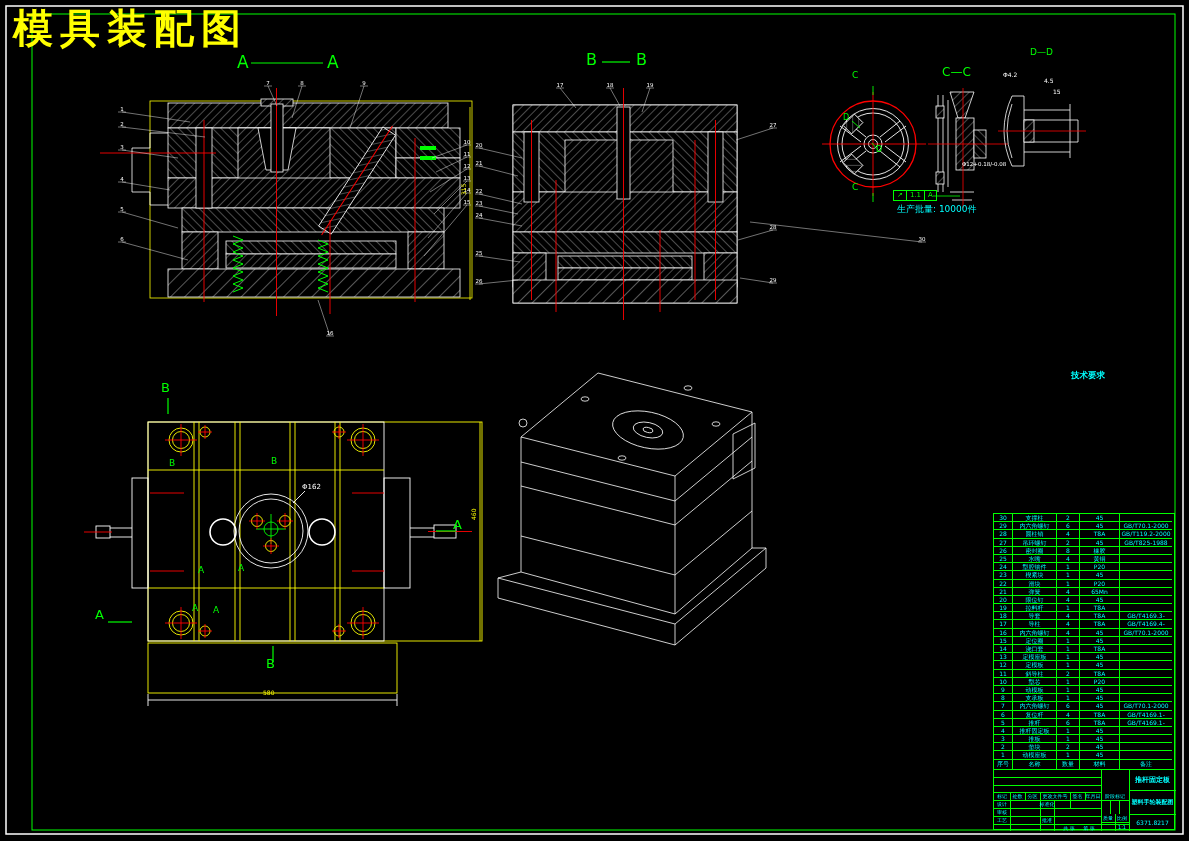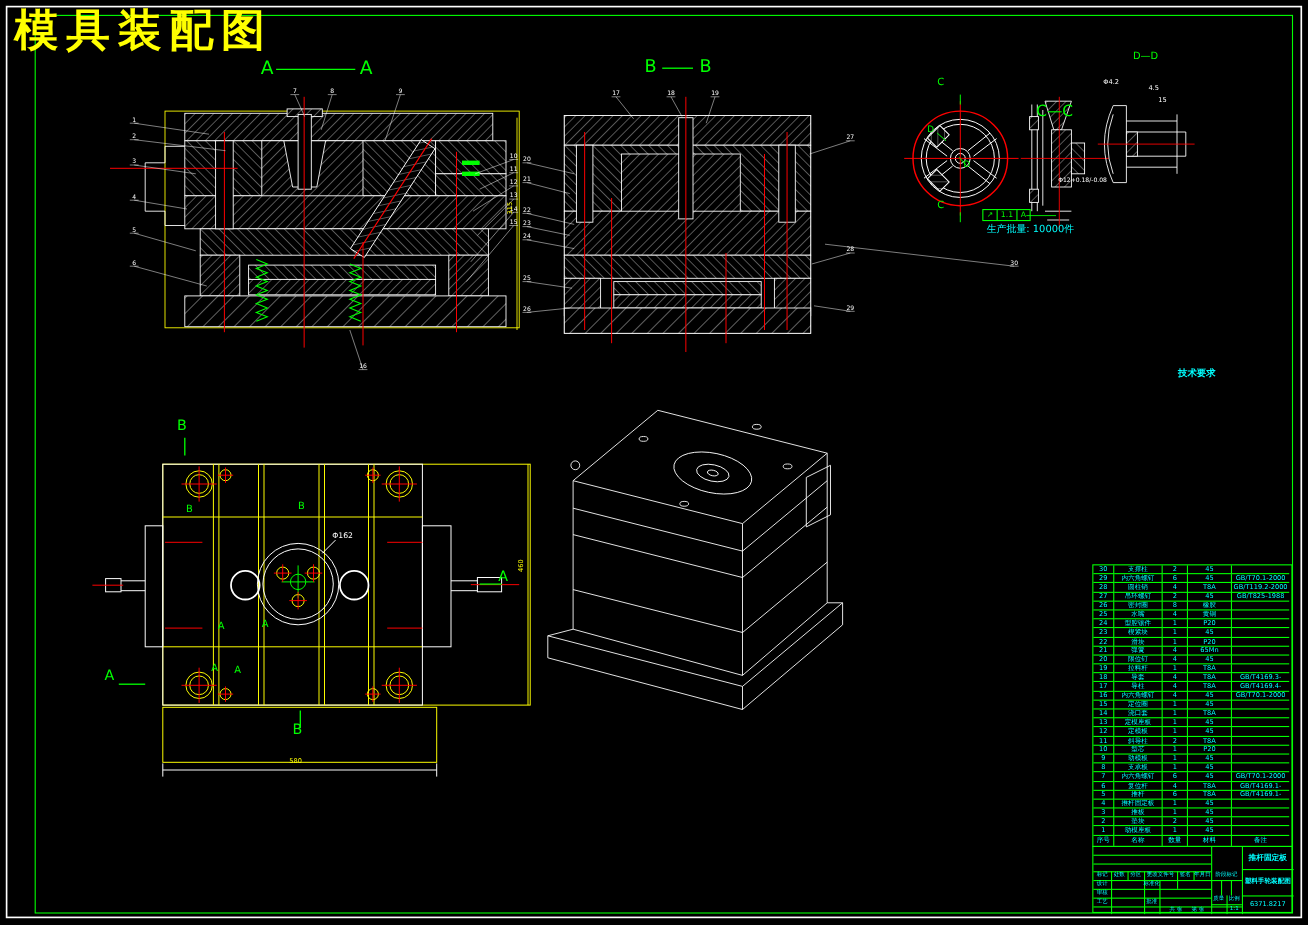"C—C" div.t { font-size: 14px -> 12px; margin-top: 28px -> none }
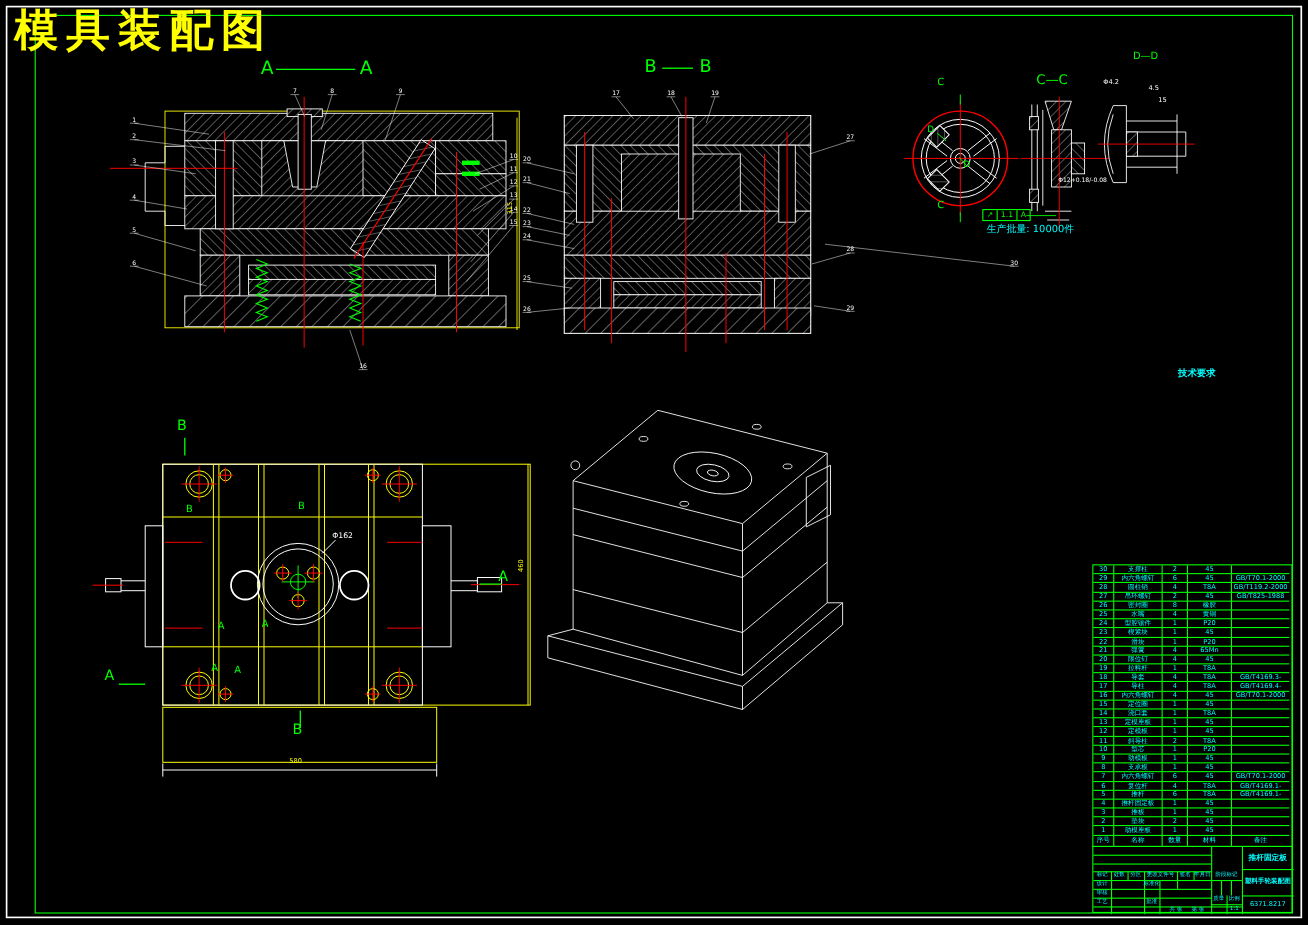"技术要求" #tech-req { top: 334px -> 370px }
